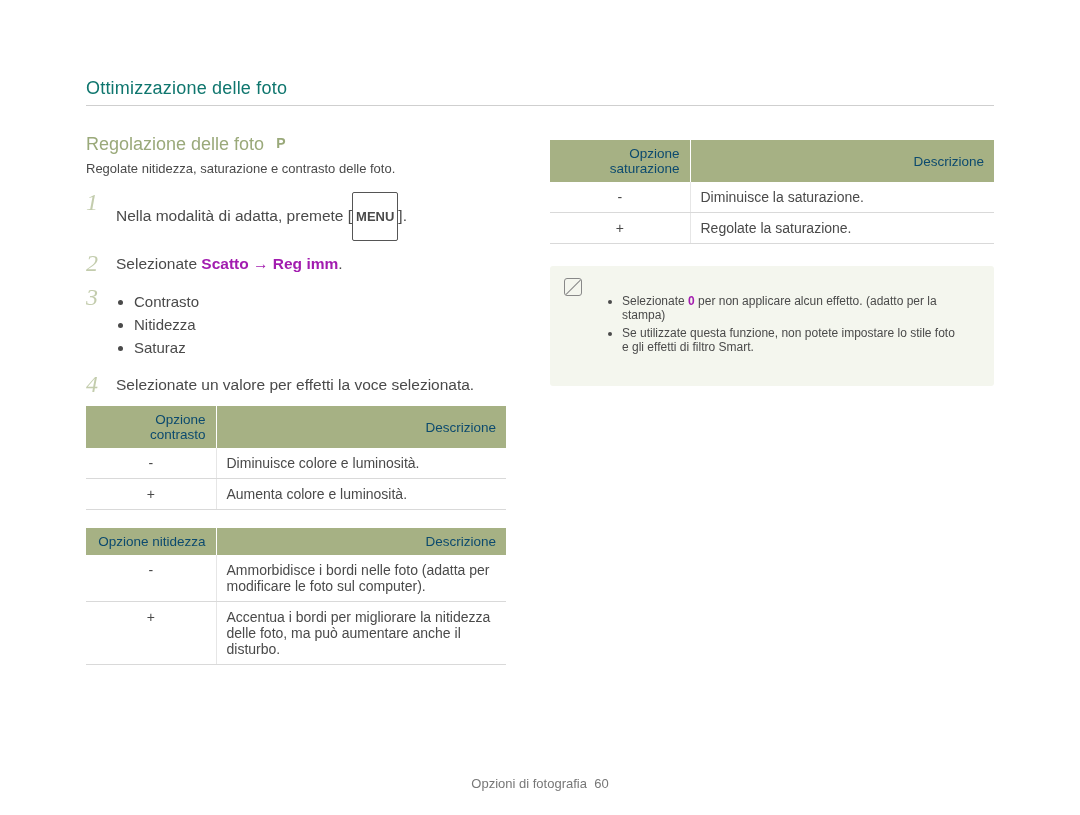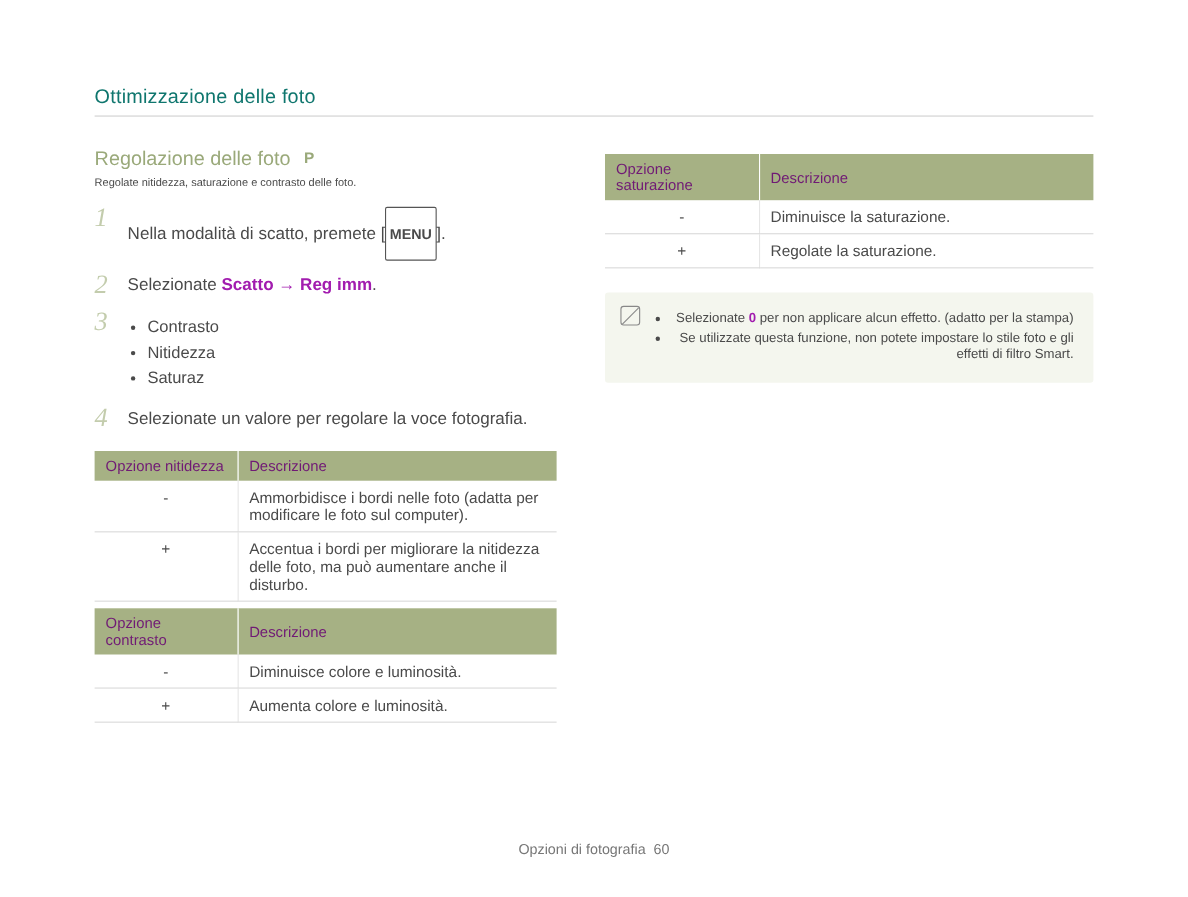"Opzione saturazione" table.opt th { color: #701a75 -> #0c4a6e; text-align: left -> right }
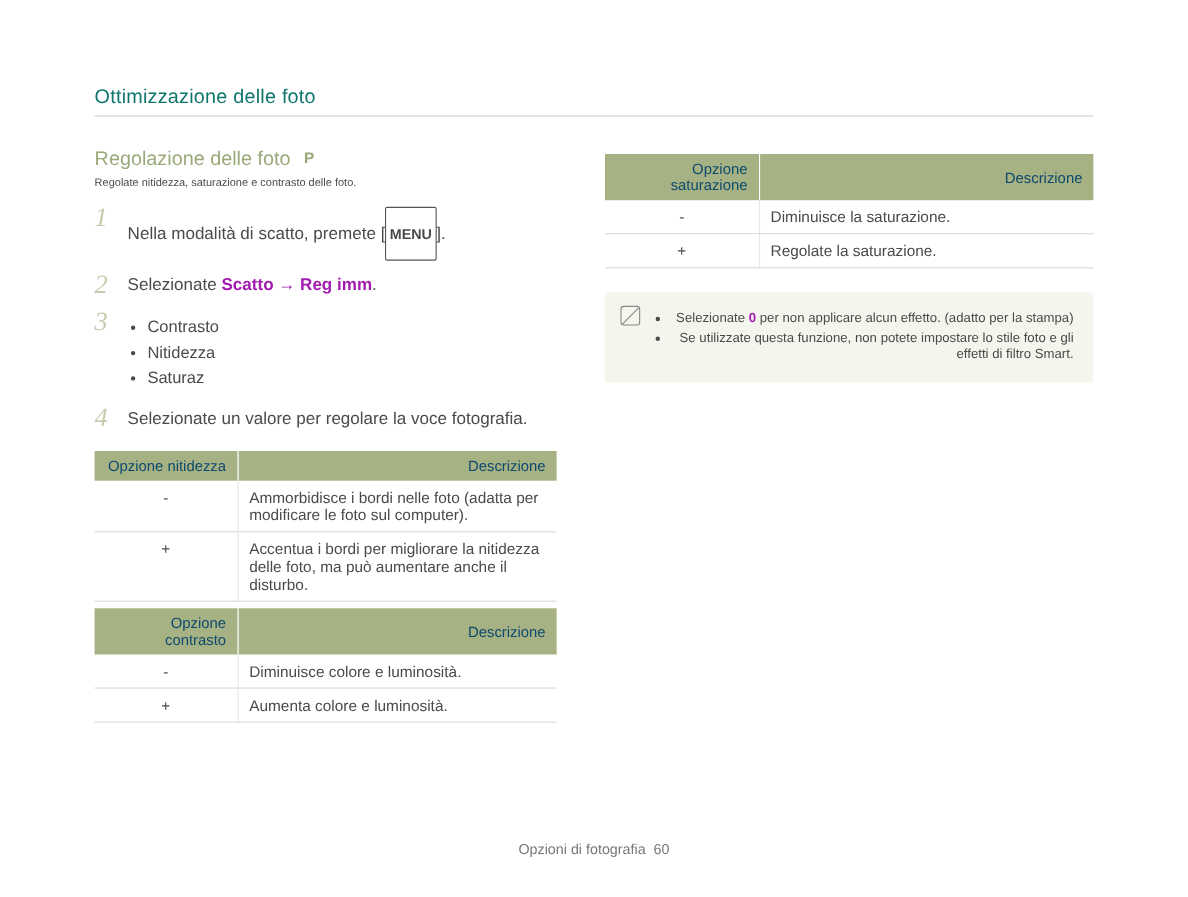"Regolate nitidezza, saturazione e" .intro { font-size: 10px -> 13px }
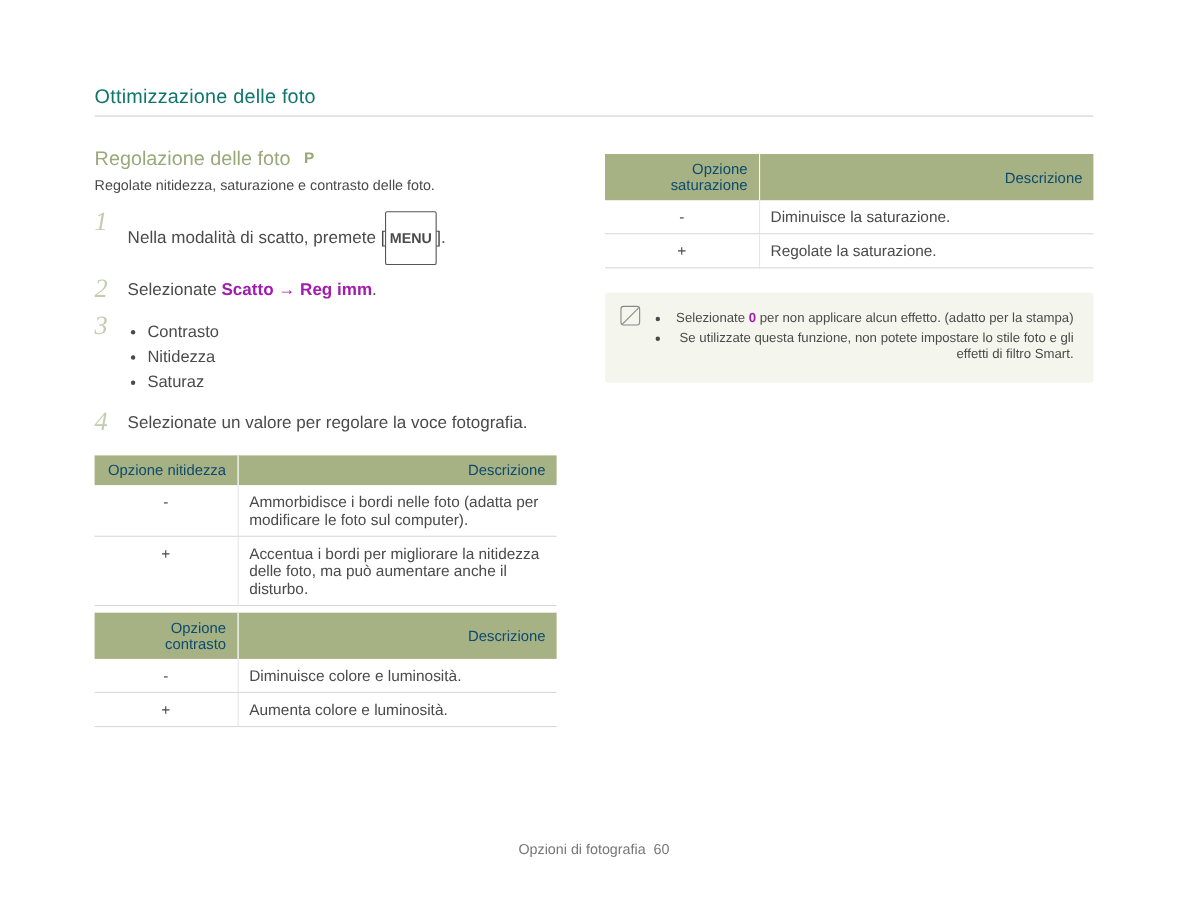"Nella modalità di scatto, premete" span { text: scatto -> adatta }
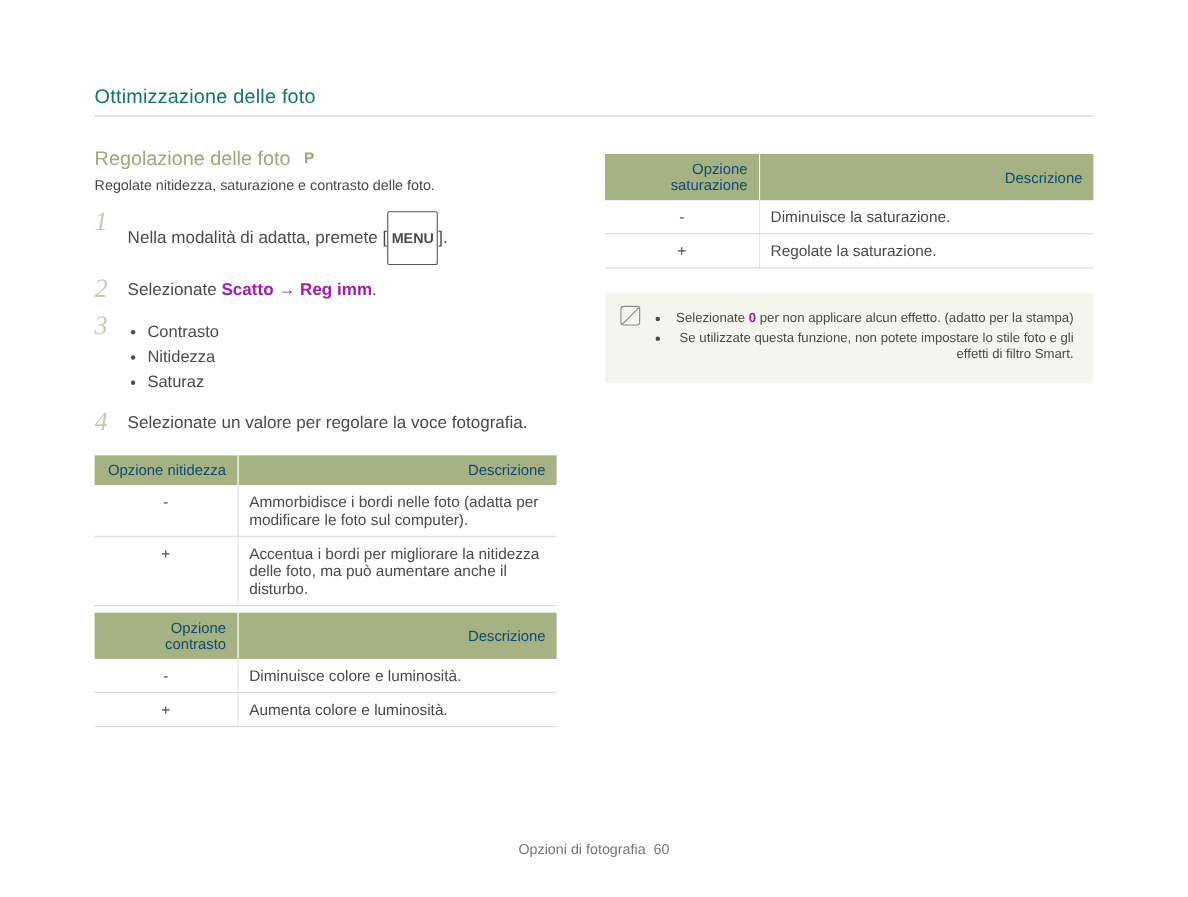"Selezionate 0 per non applicare" .note-bullets { margin: 4px -> 16px; text-align: right -> none }
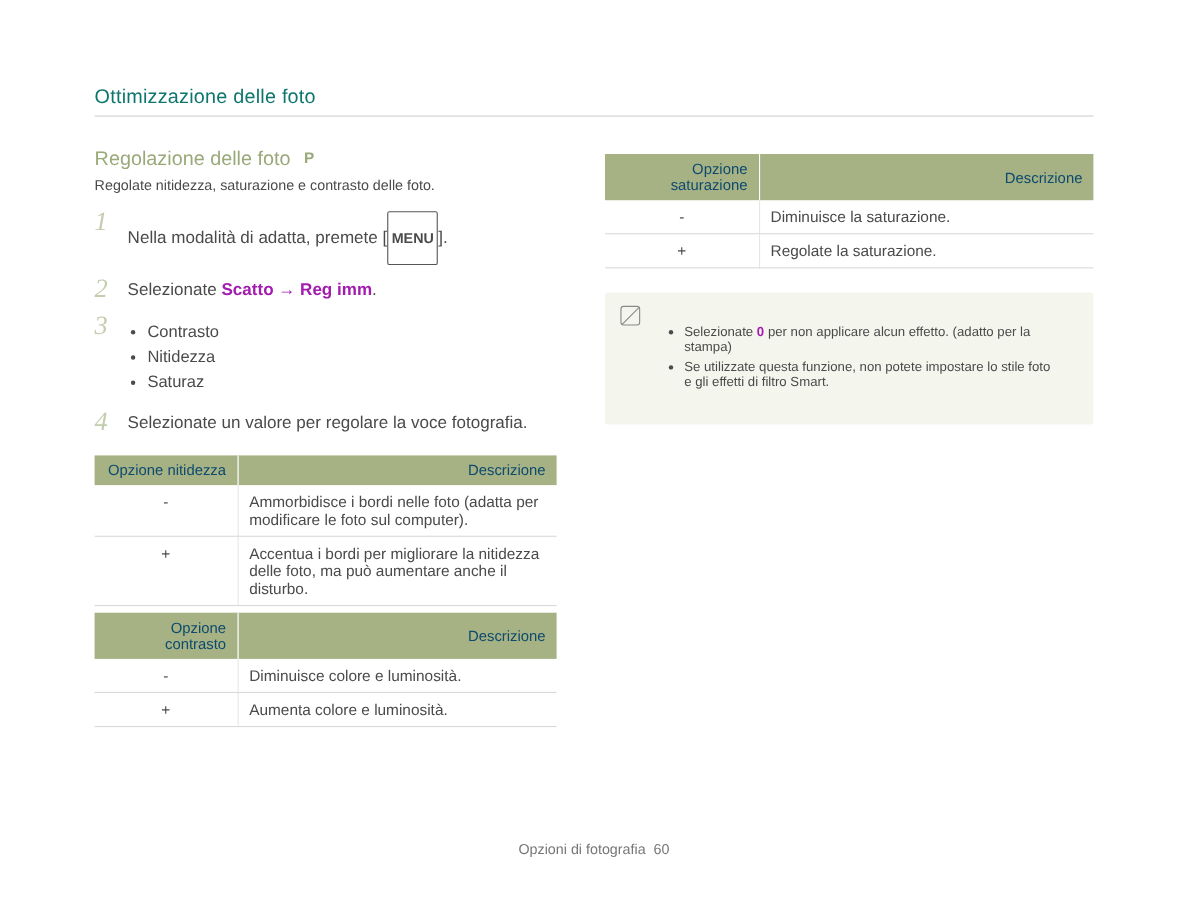"Selezionate un valore per regolare" div.step-text { text: regolare la voce fotografia -> effetti la voce selezionata }
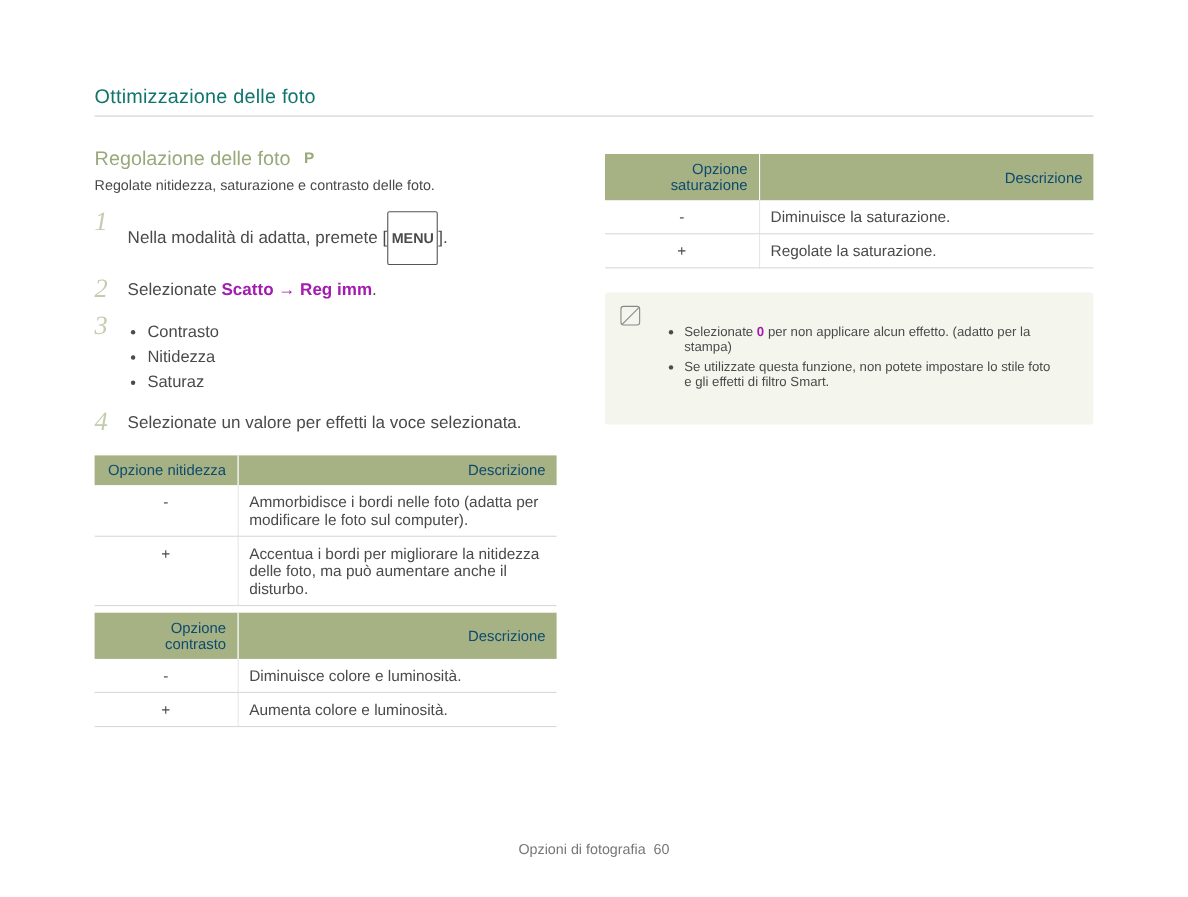"Opzione nitidezza" table.opt { order: before "Opzione contrasto" -> after "Opzione contrasto" }
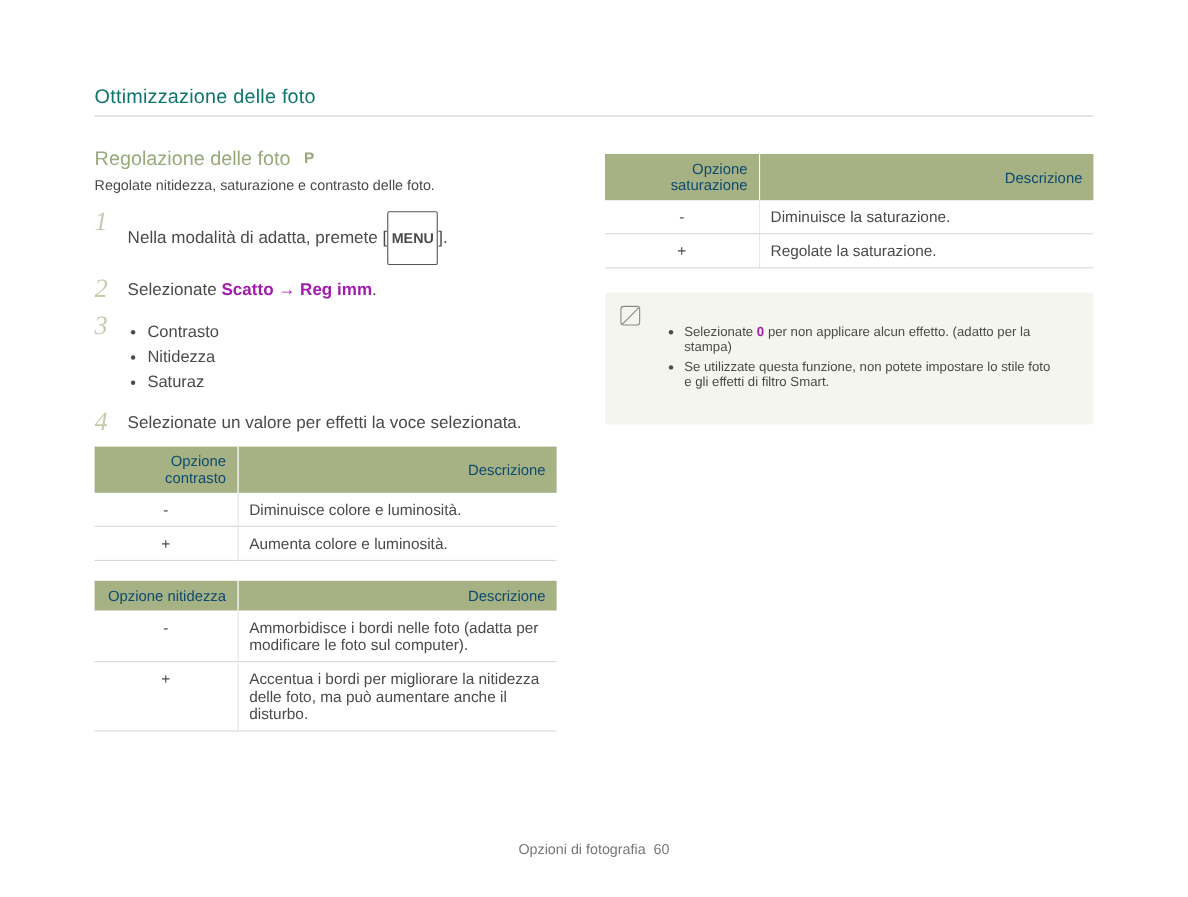"Opzioni di fotografia 60" .footer { bottom: 36px -> 24px }
